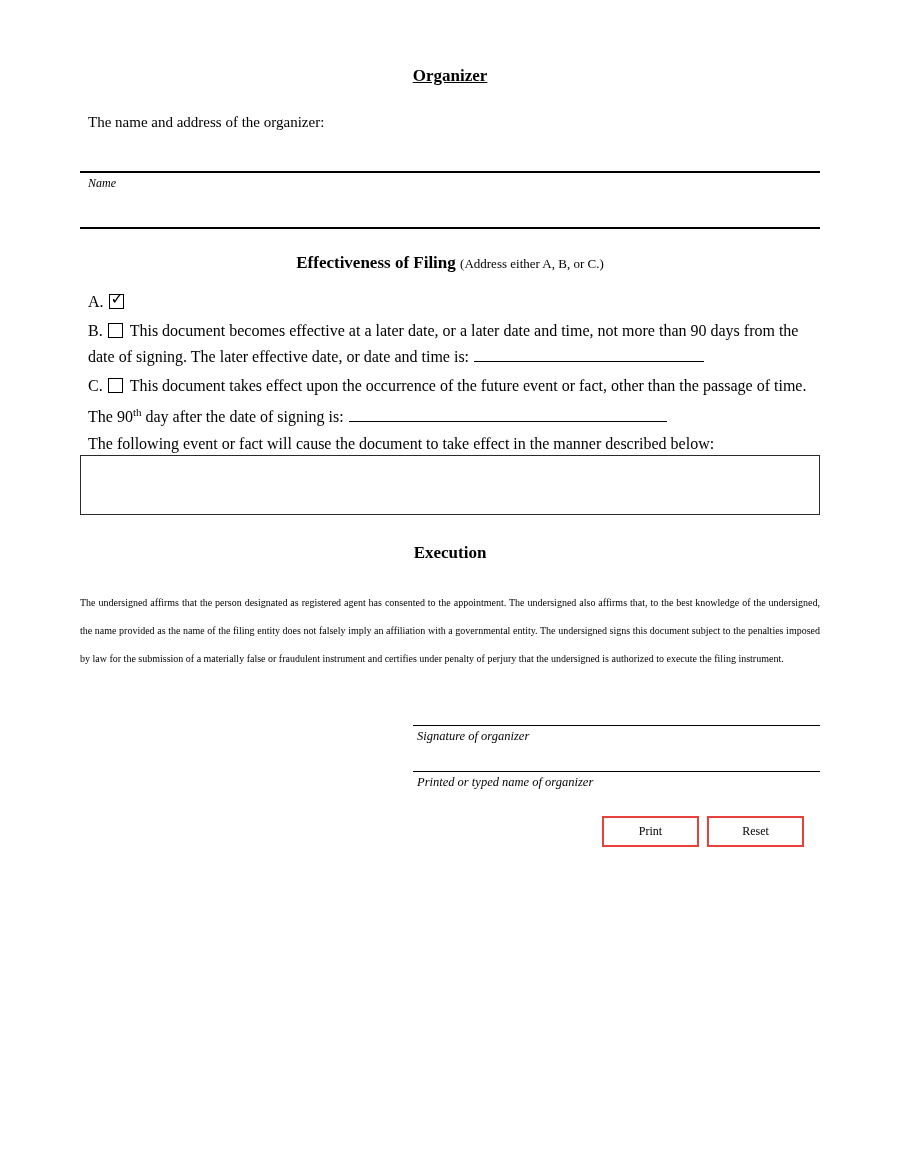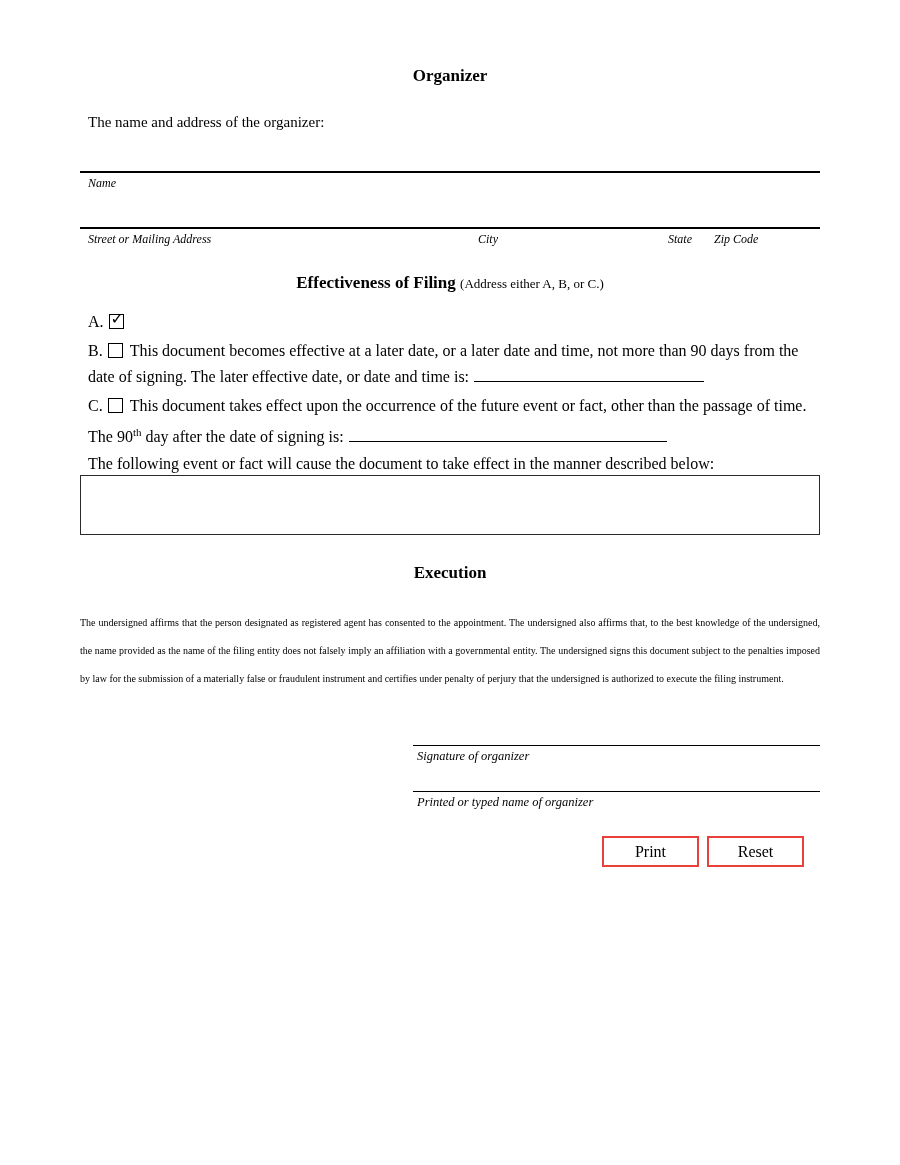"Organizer" .organizer-title { text-decoration: none -> underline }
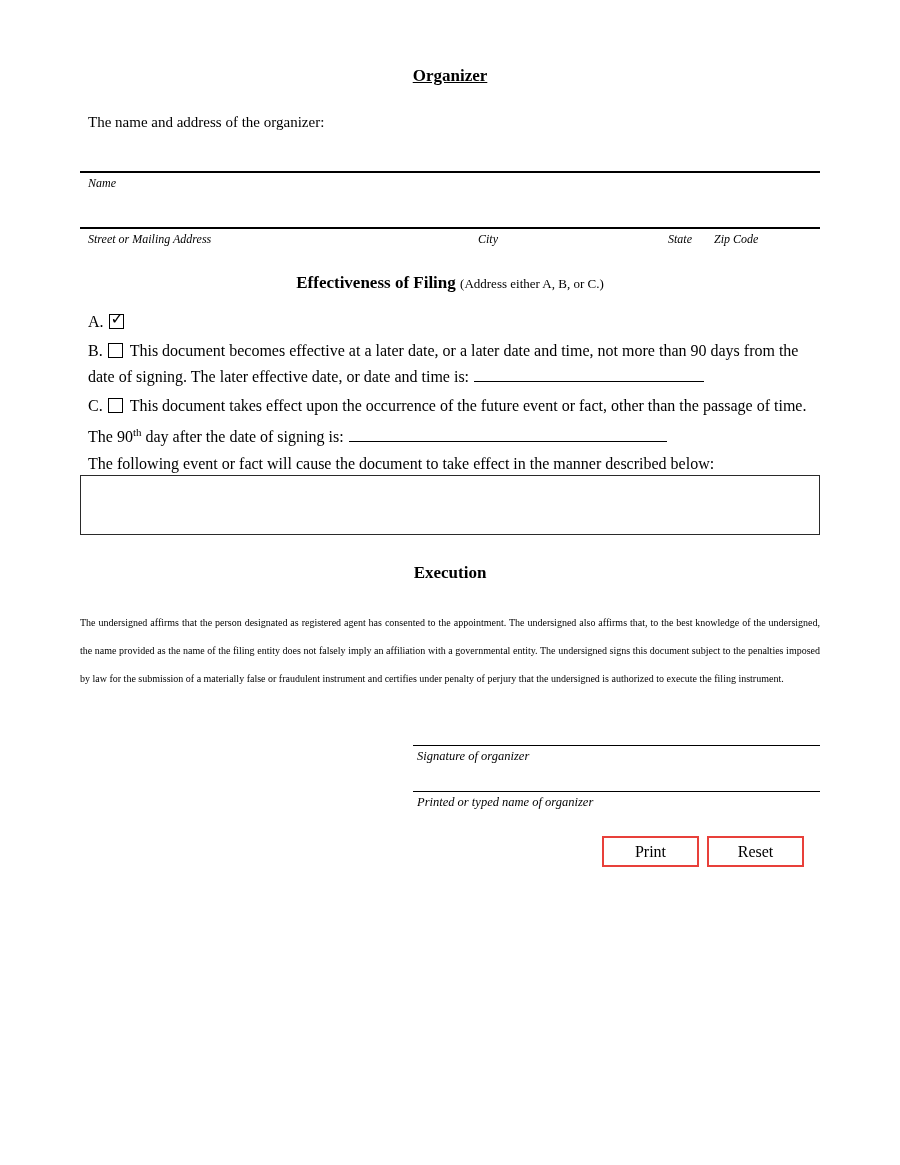"Street or Mailing Address" div.addr-labels { html: <div> <span>Street or Mailing Address</span> <span>City</span> <span>State</span> <span>Zip Code</span> </div> -> none }
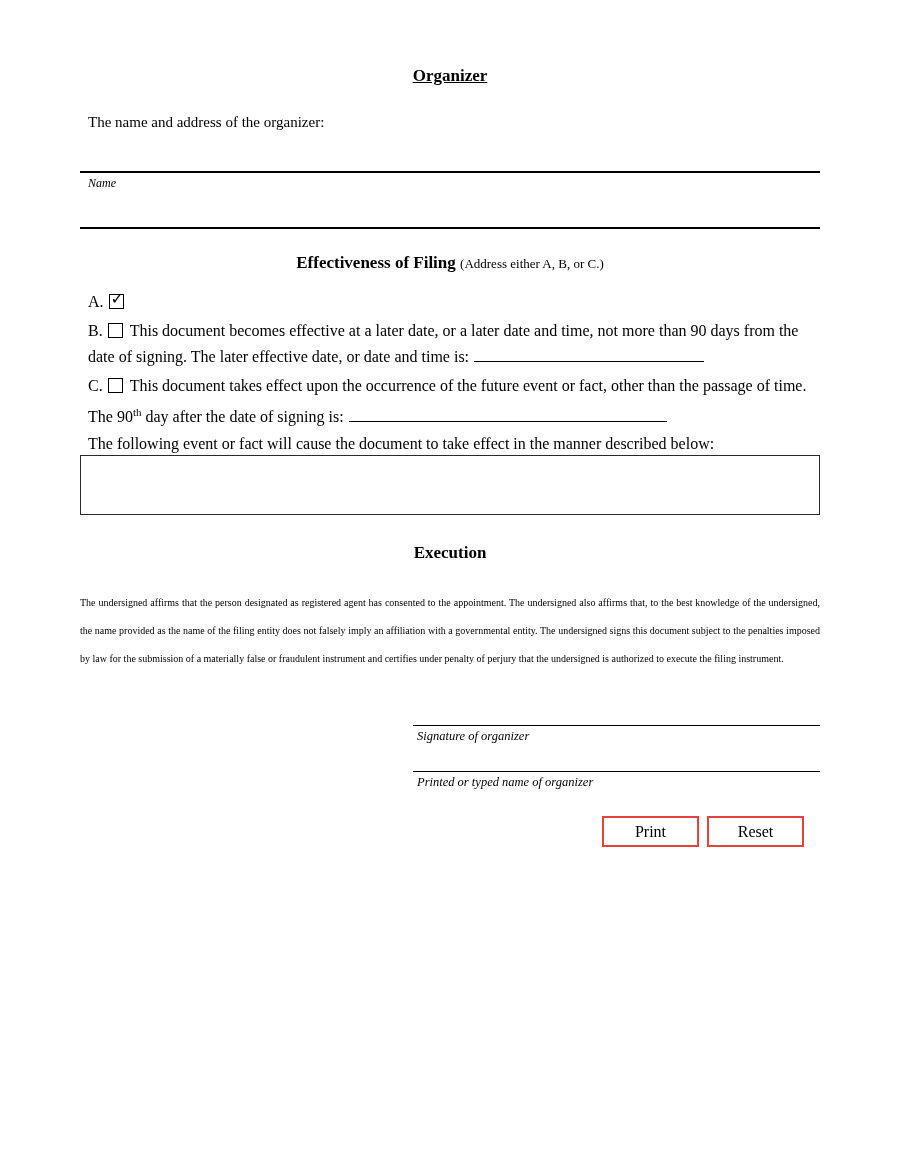"Print" .btn { font-size: 16px -> 12px }
